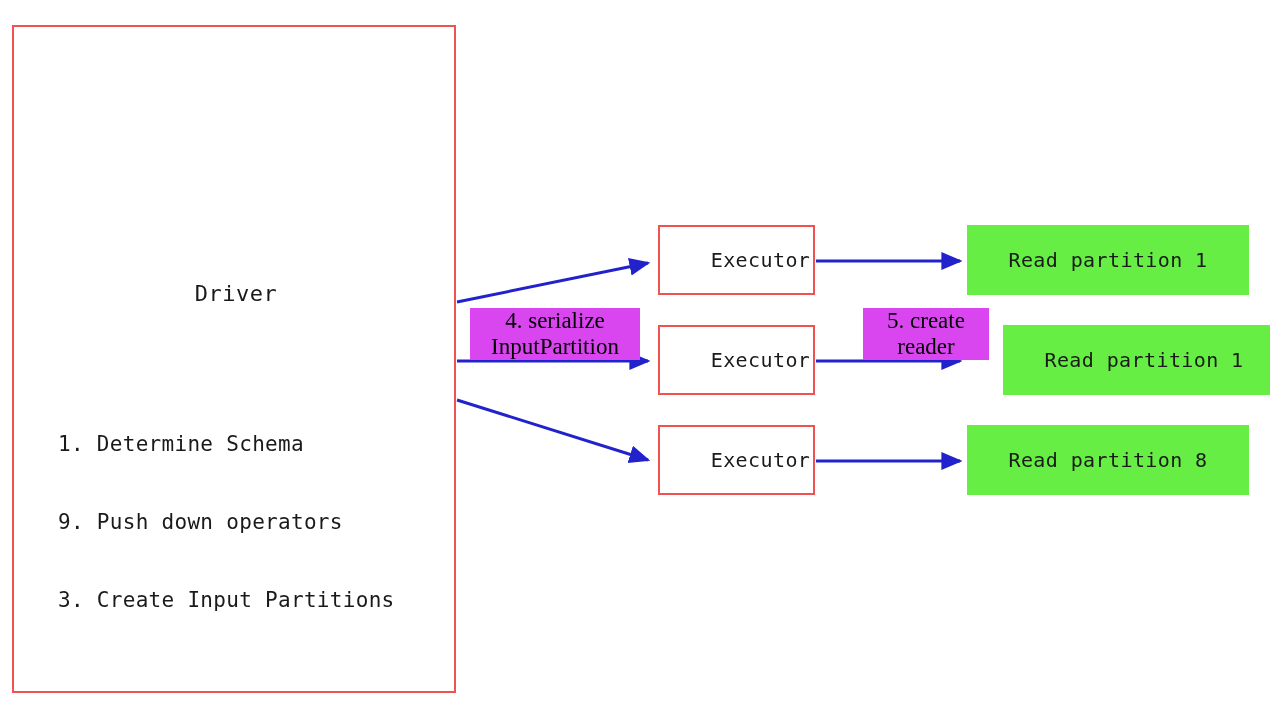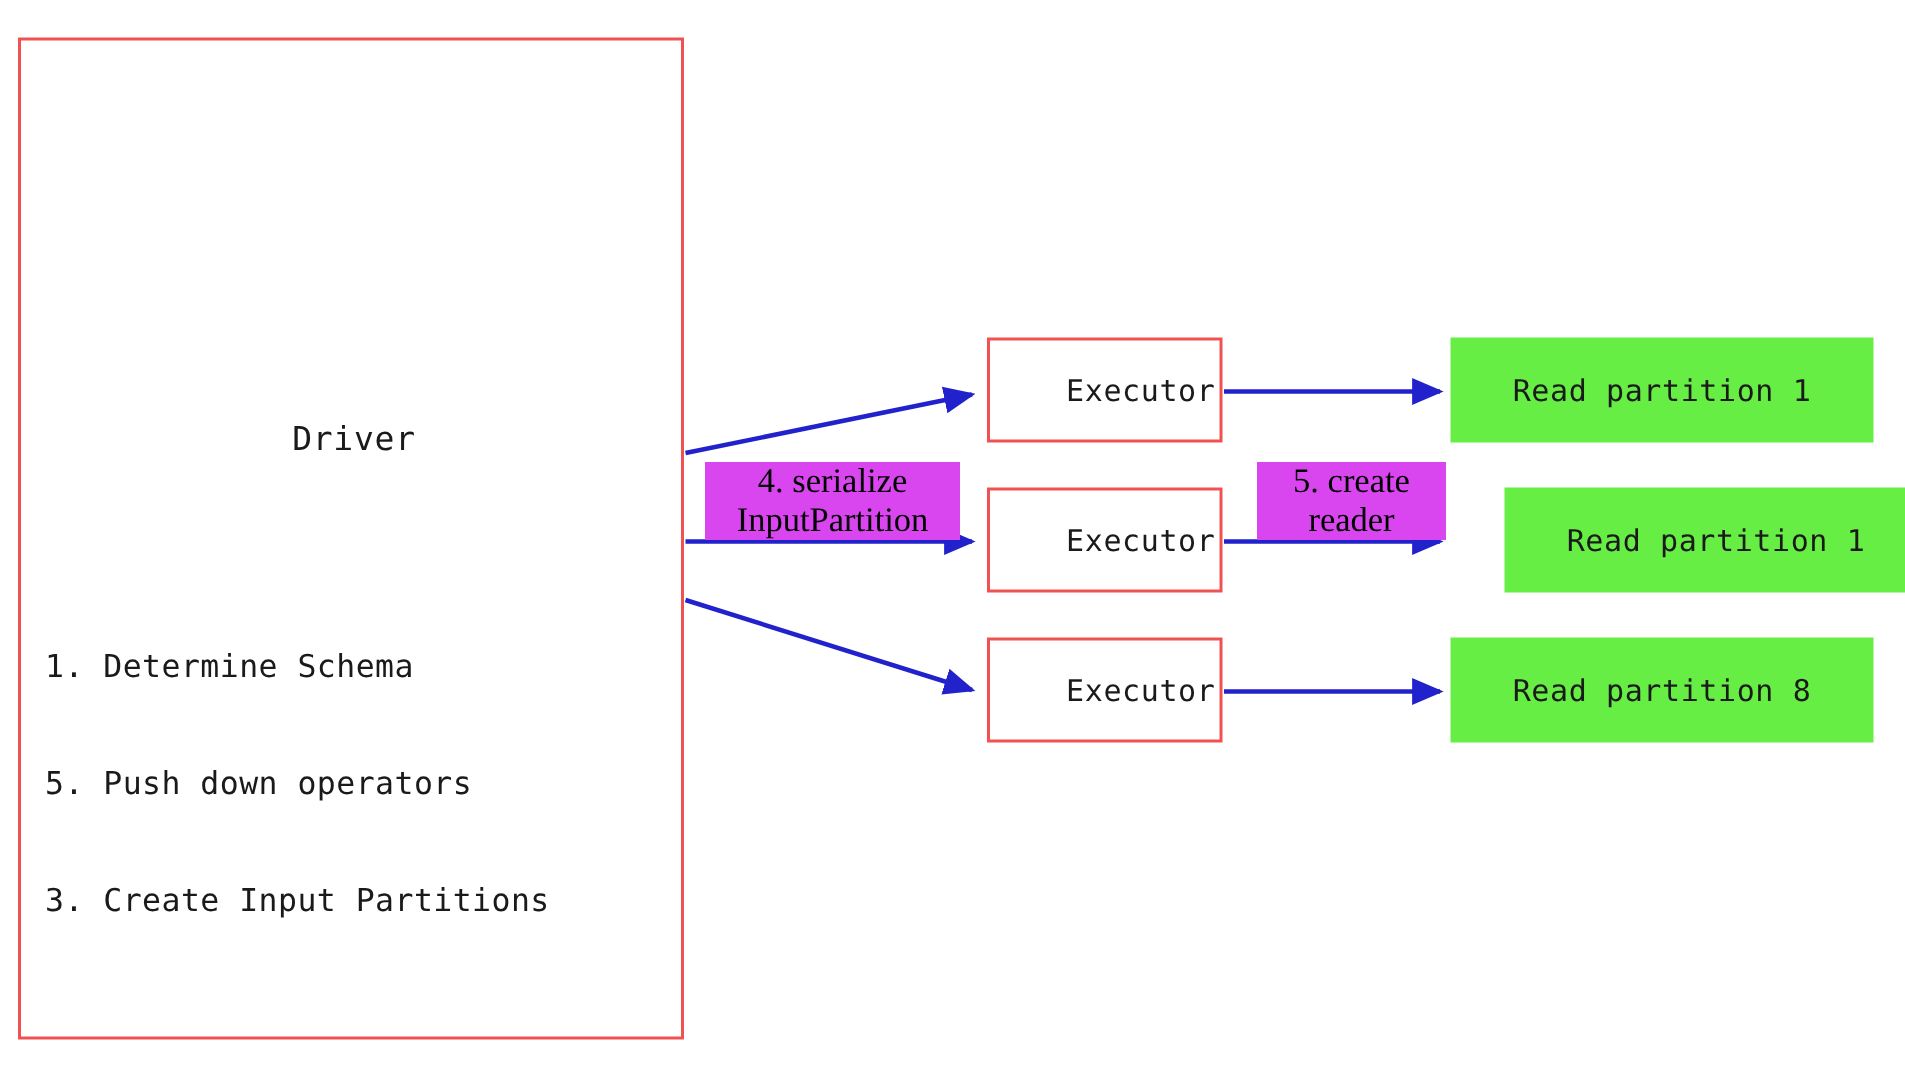"5. create" .label-create { left: 838px -> 863px }
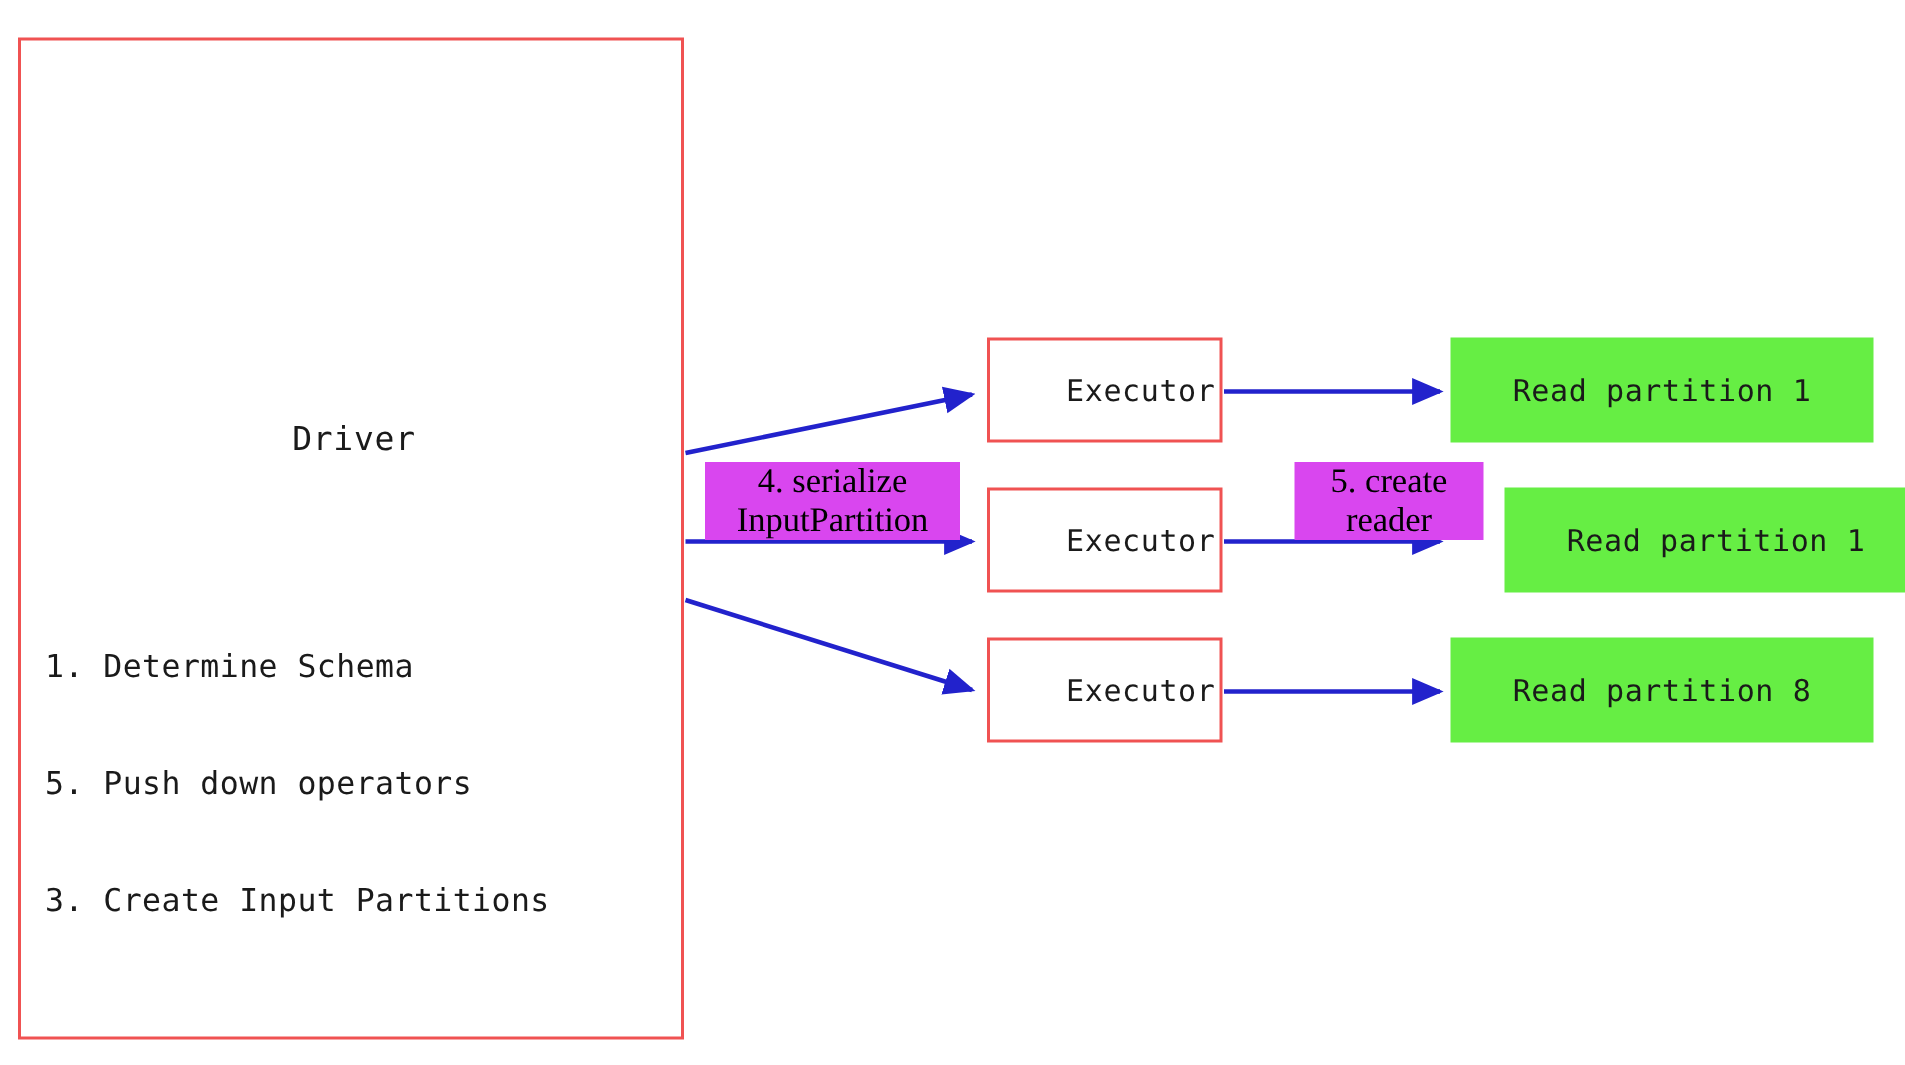"1. Determine Schema" .driver-list div { margin-left: none -> 28px }
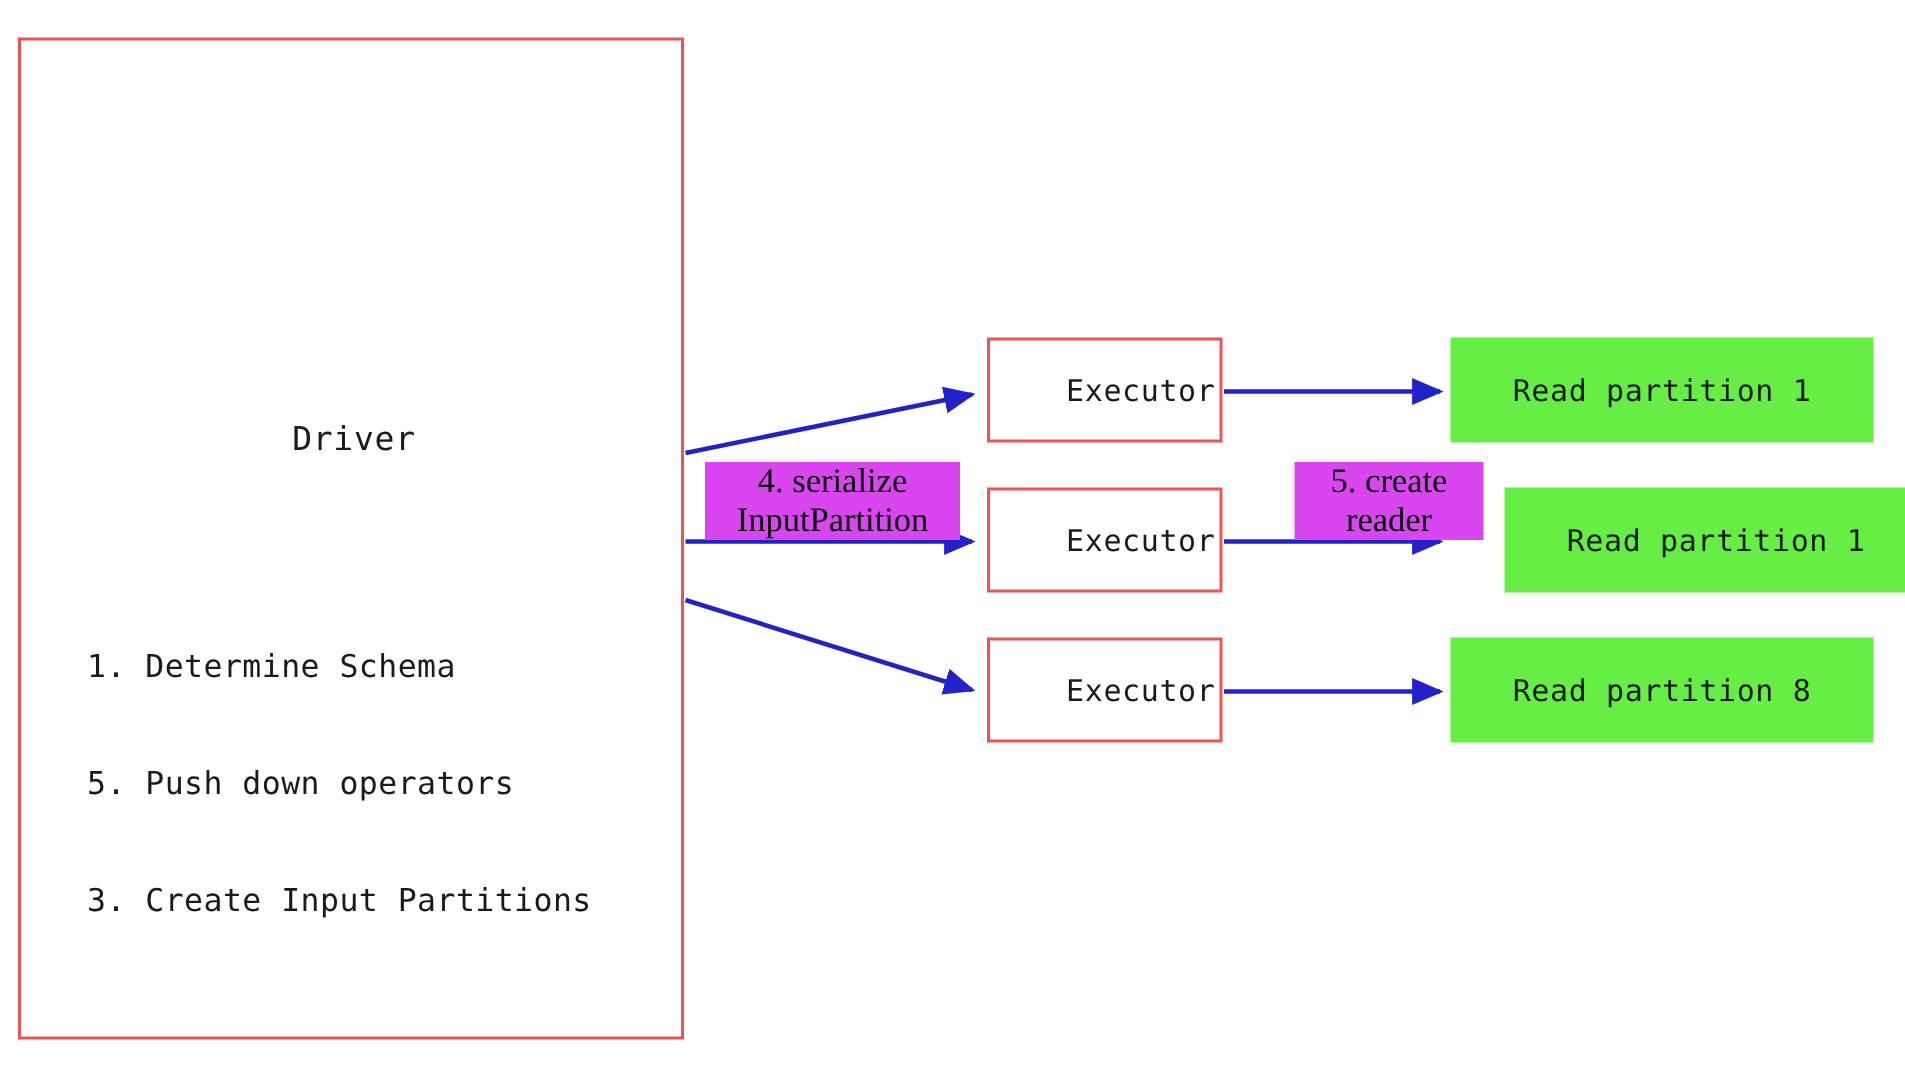"5. Push down operators" div { text: 5 -> 9 }
